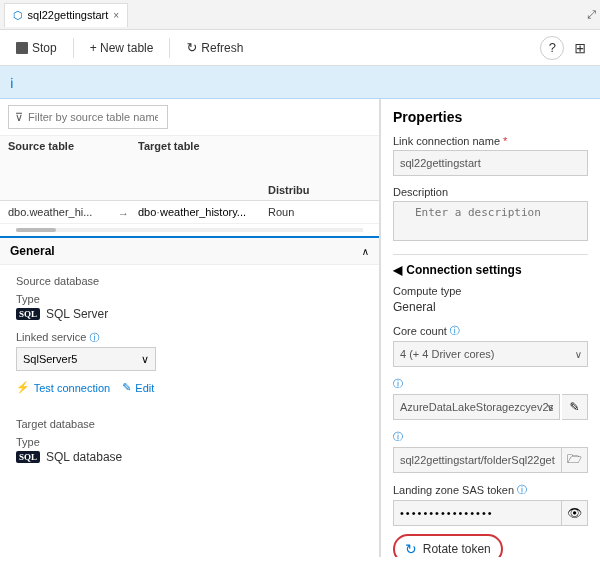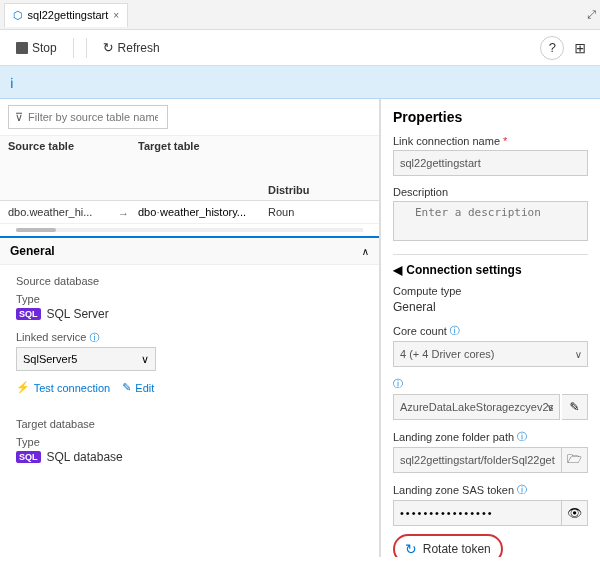"+ New table" button.toolbar-btn { html: none -> <button> <span>+ New table</span> </button> }
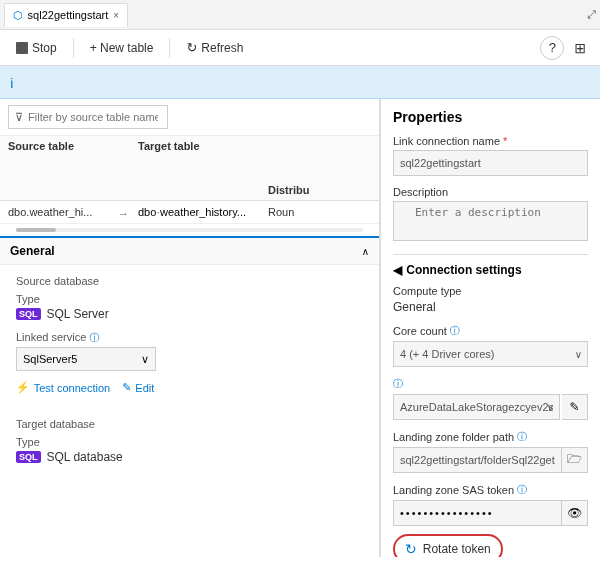"SQL" .sql-badge { background: #6d28d9 -> #0f172a; font-family: none -> Liberation Serif, serif }
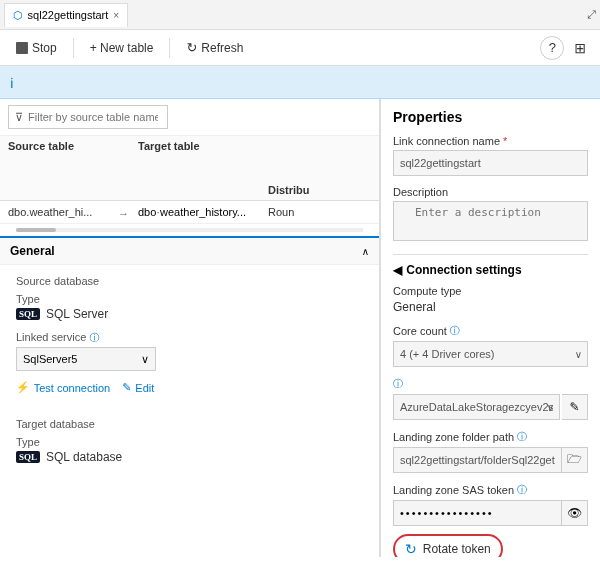"Landing zone folder path" span { html: <span>Landing zone folder path</span> -> none }
